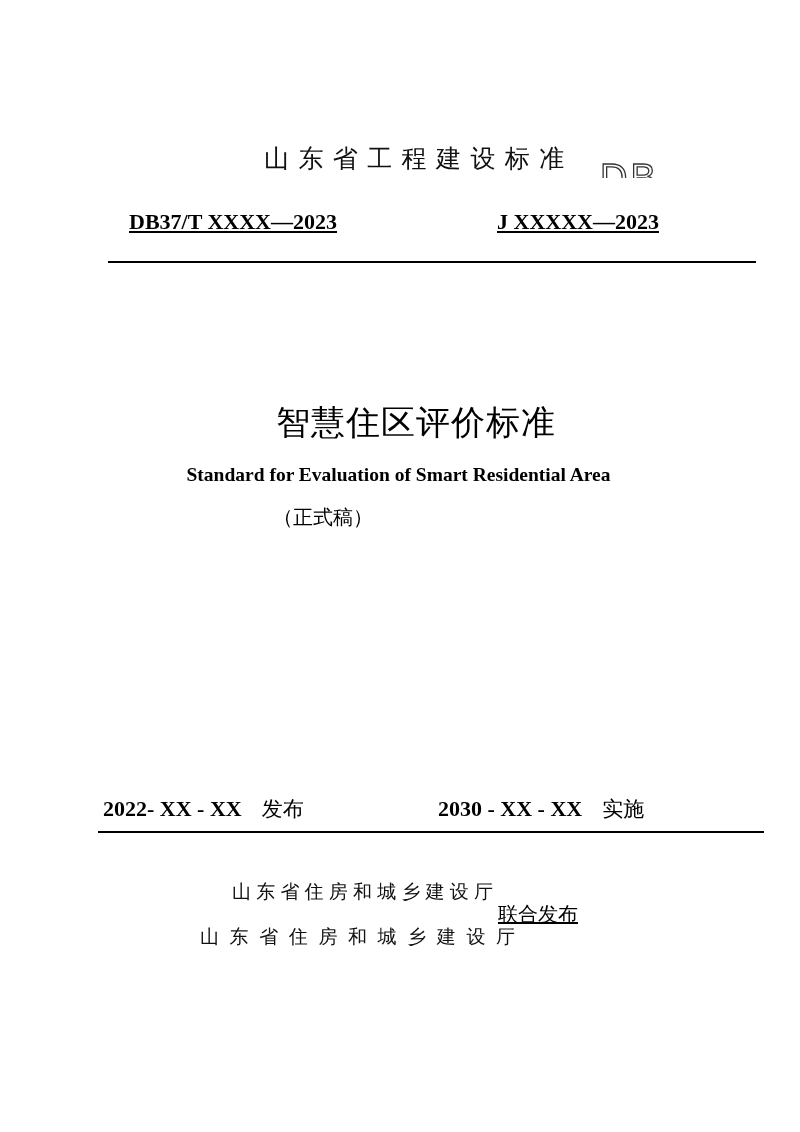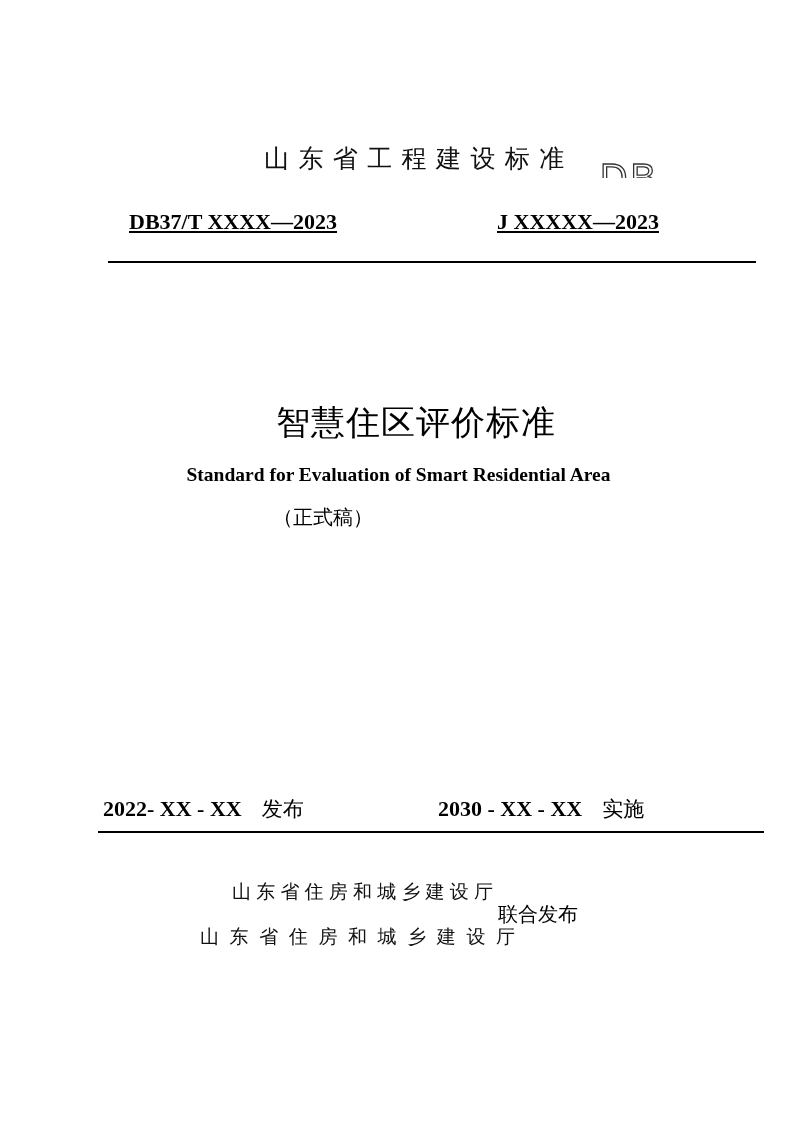"联合发布" .joint-publish { text-decoration: none -> underline }
